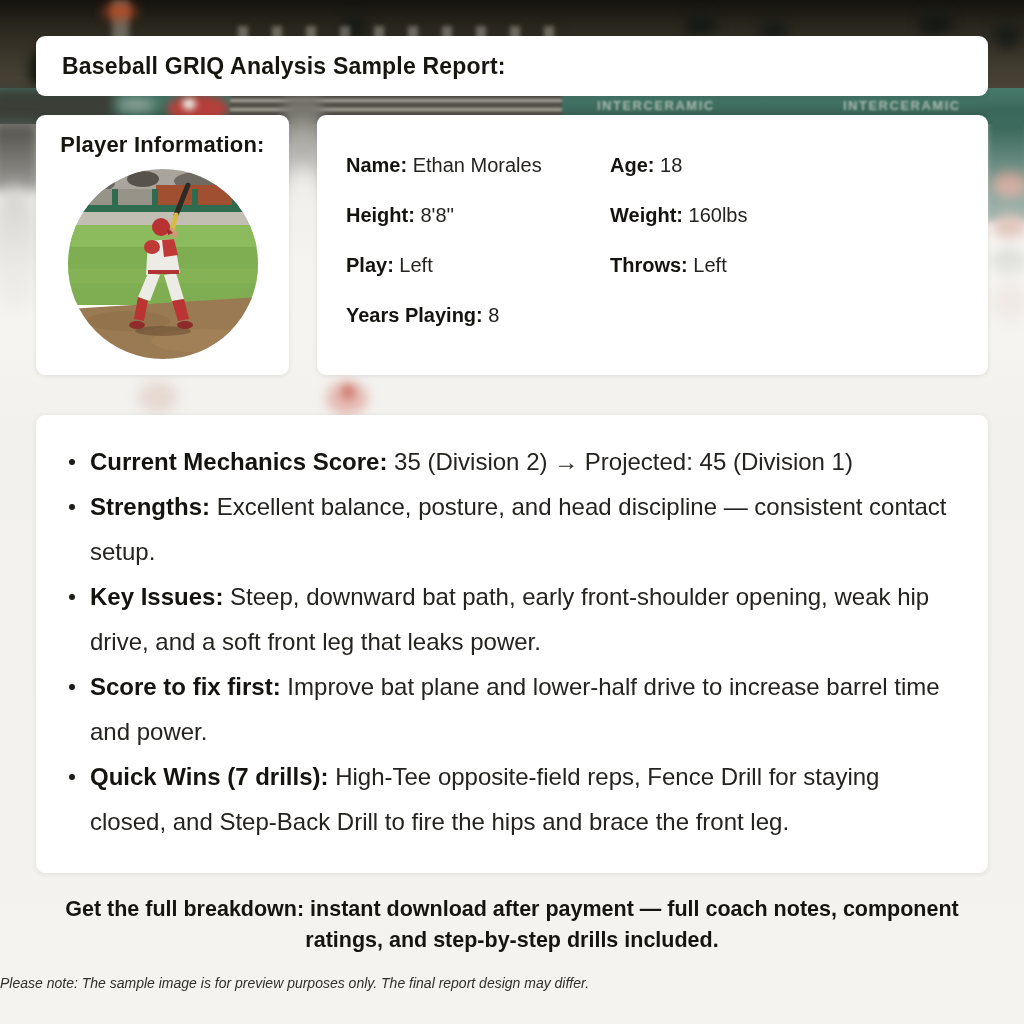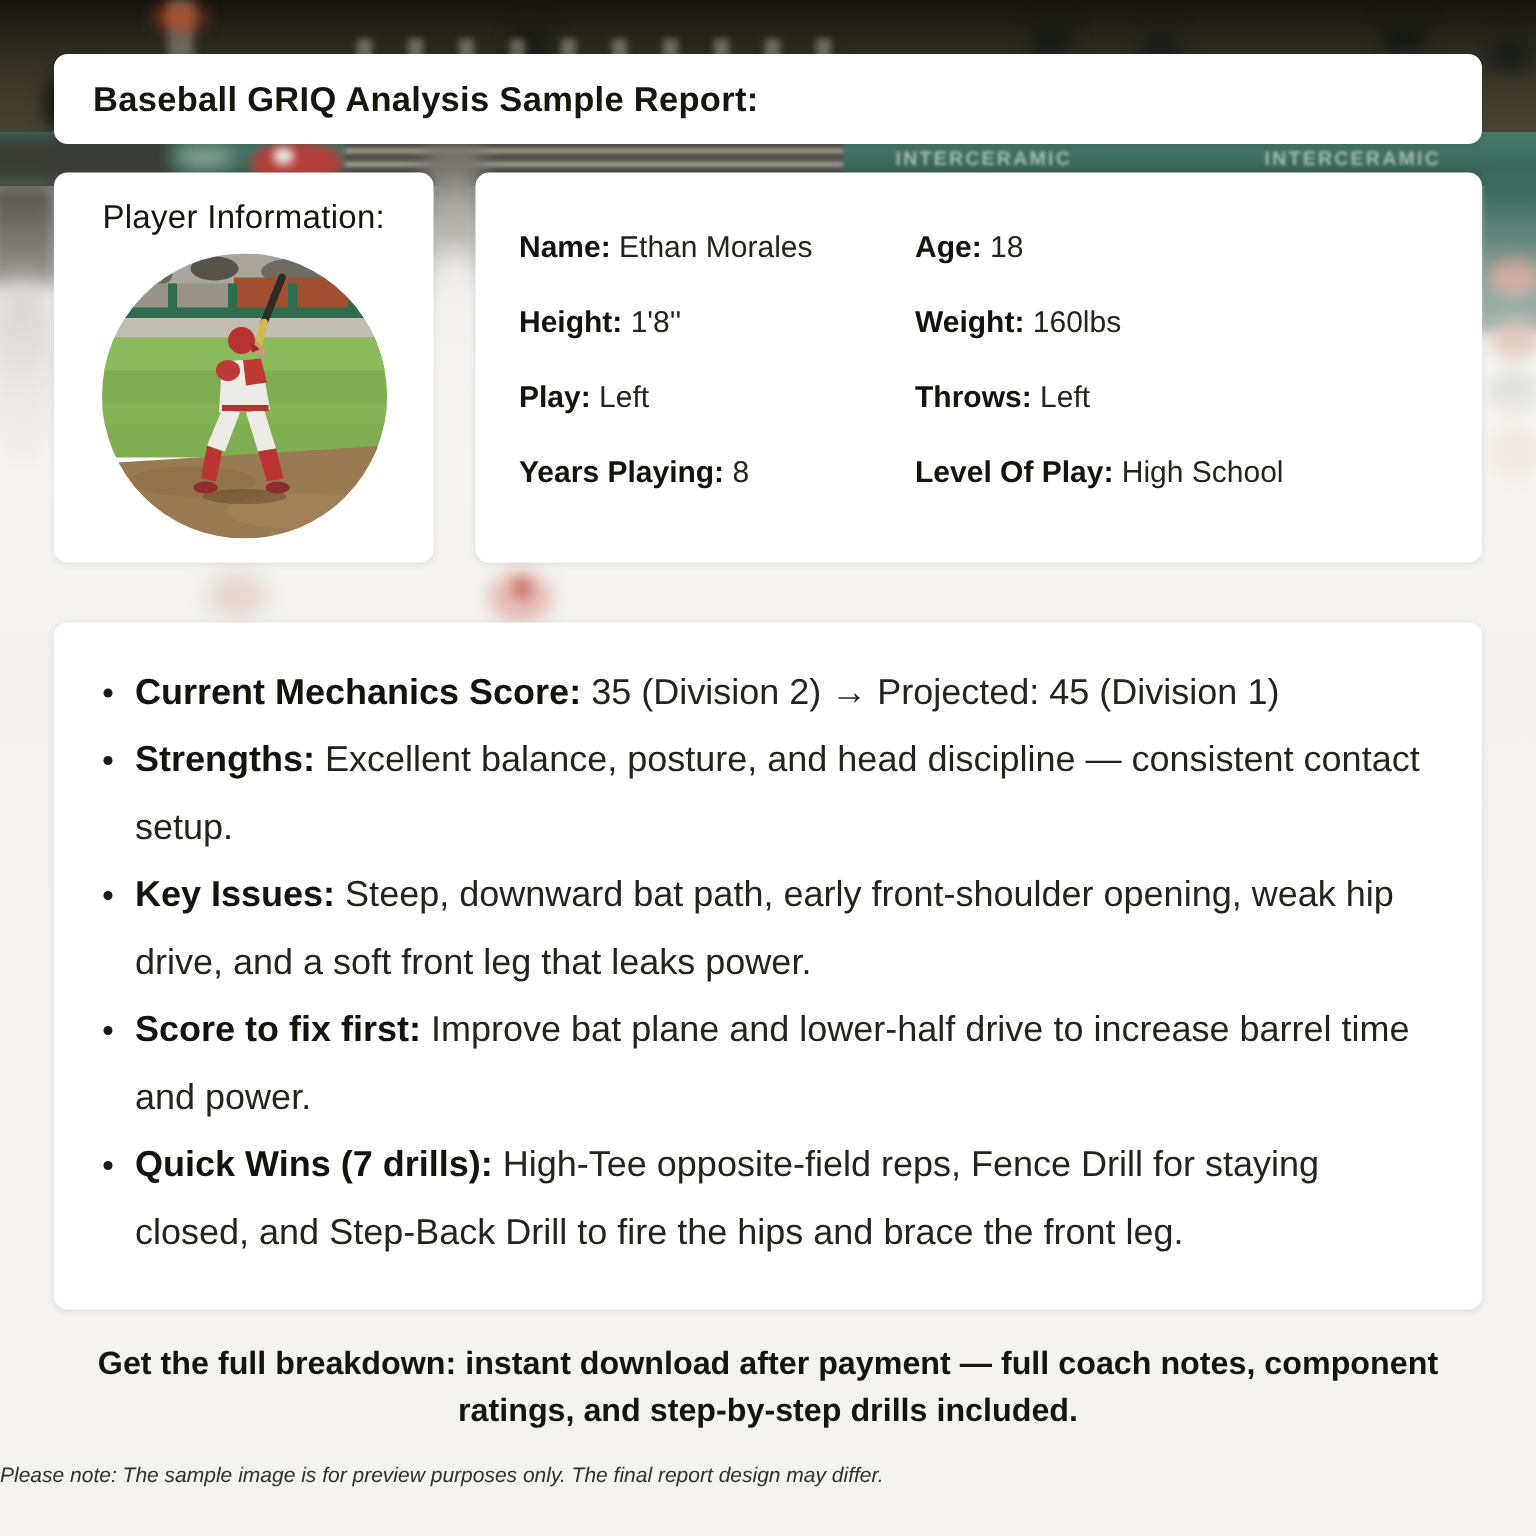"Player Information:" .player-card .h { font-weight: normal -> bold }
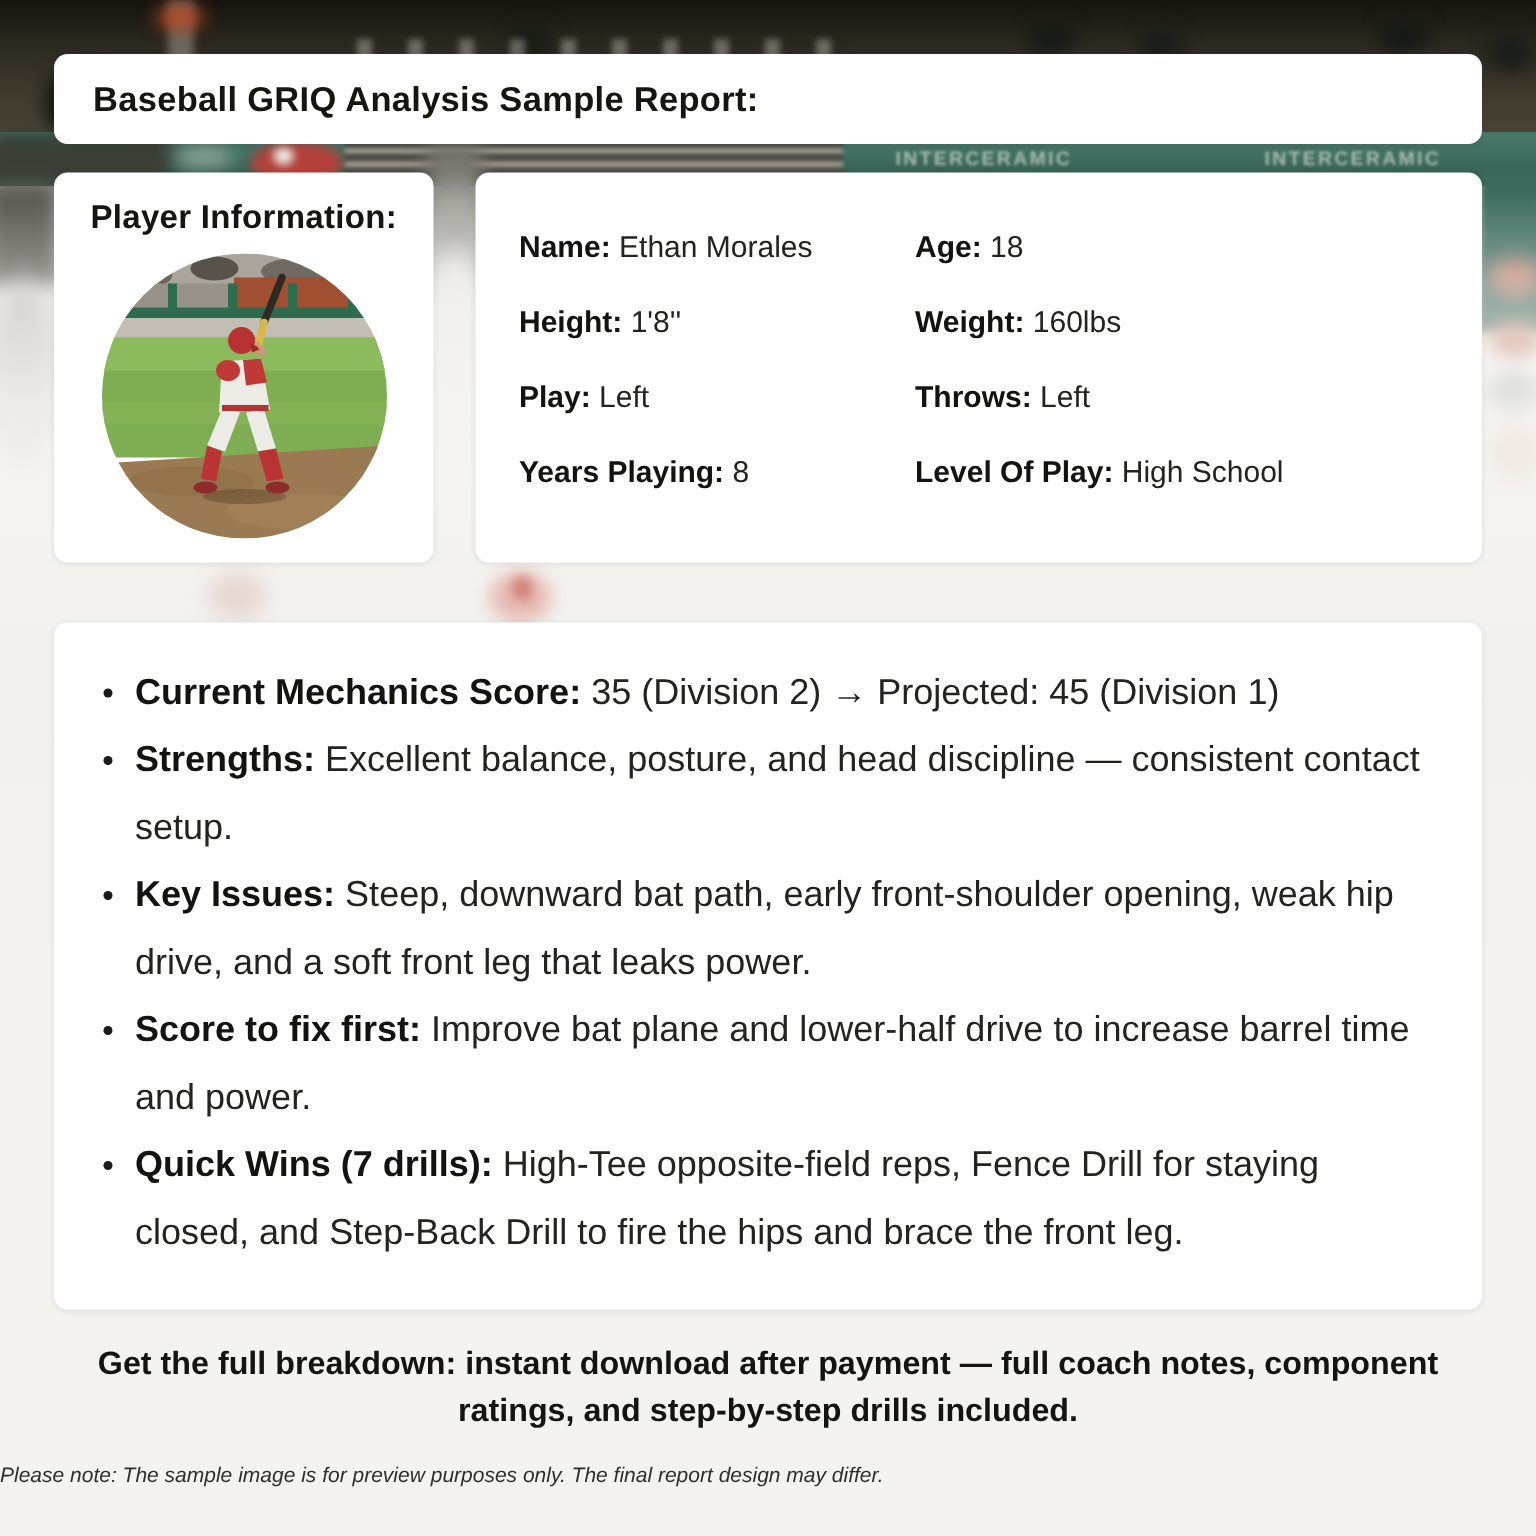"1'8''" span { text: 1'8'' -> 8'8'' }
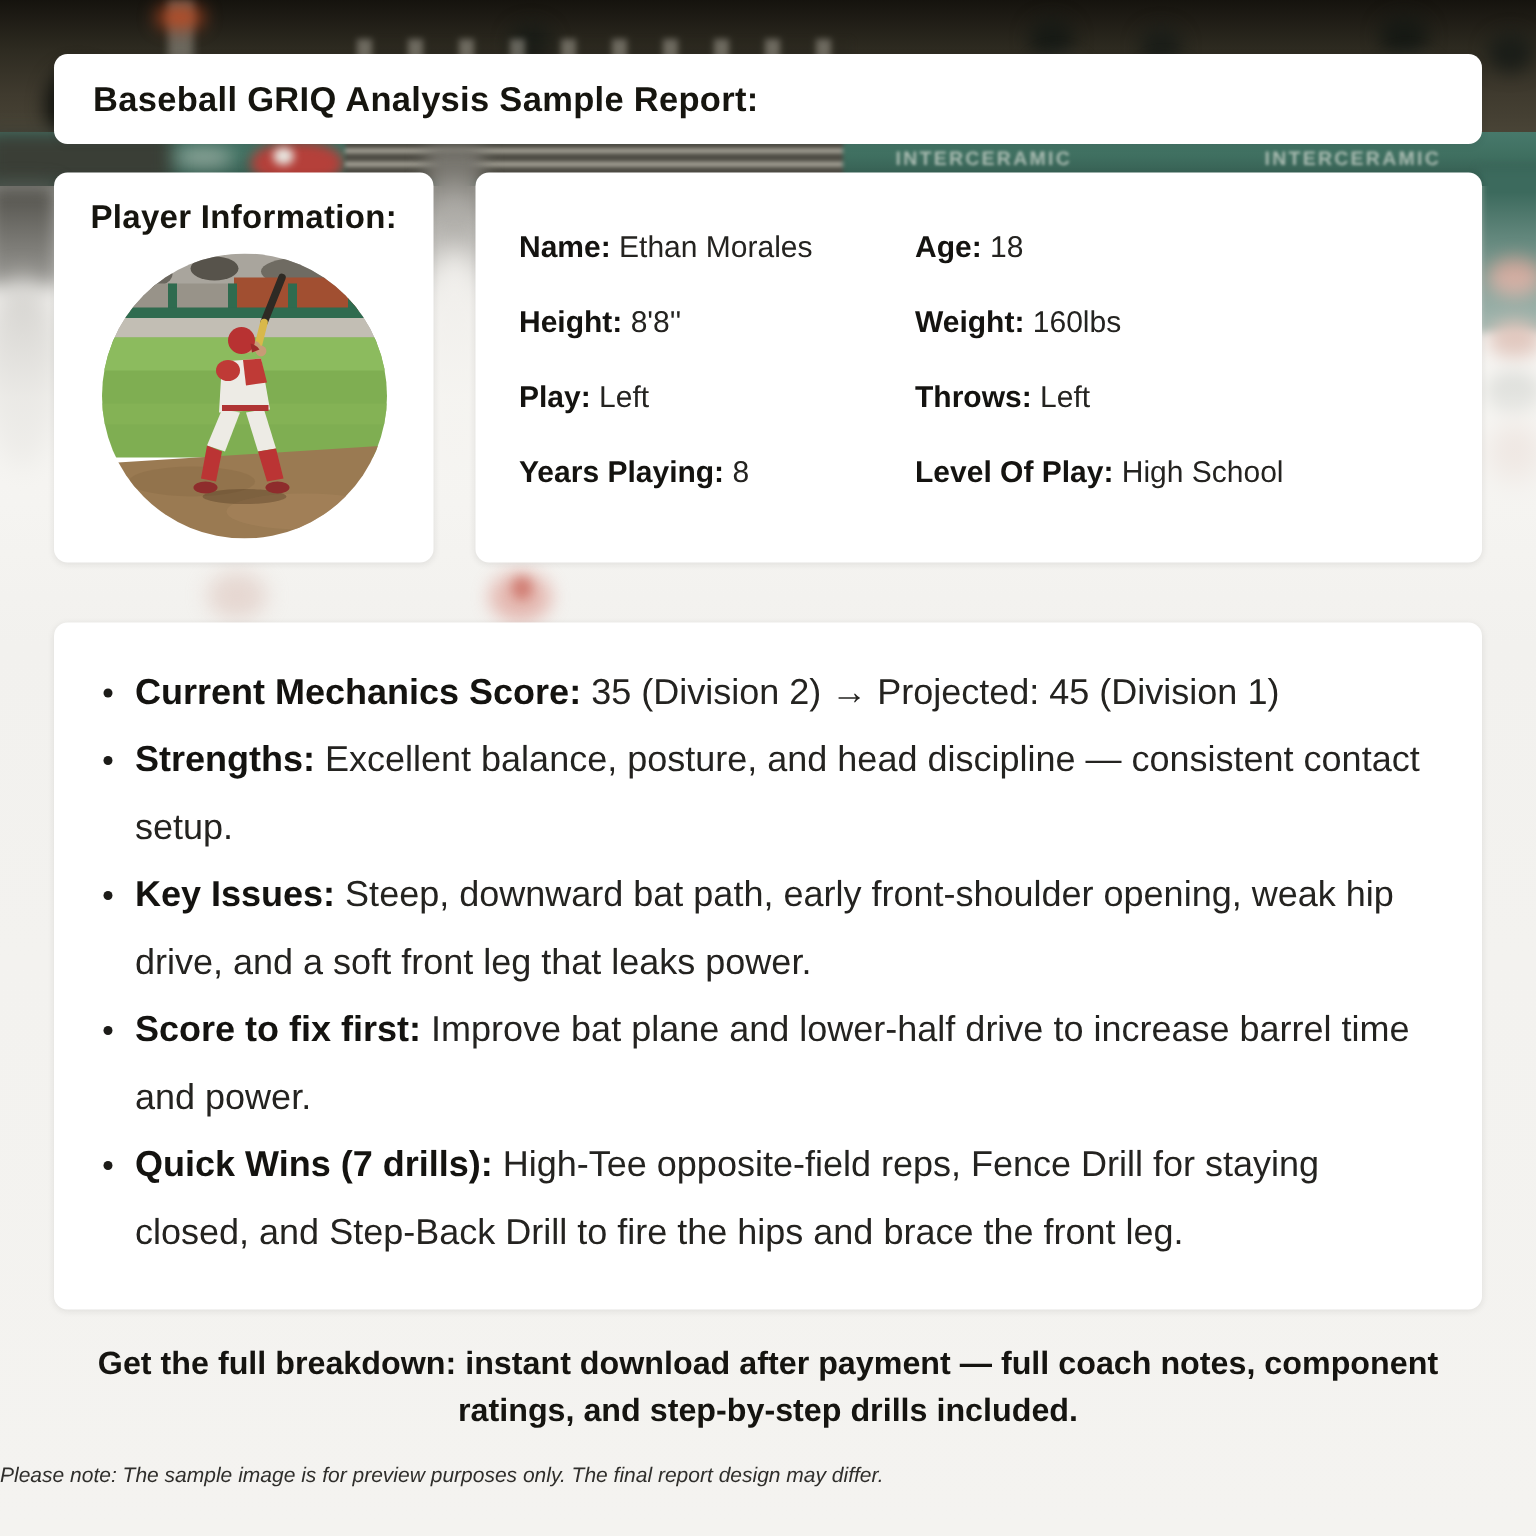"Level Of Play: High School" div.field { html: <div><span>Level Of Play:</span><span> High School</span></div> -> none }
